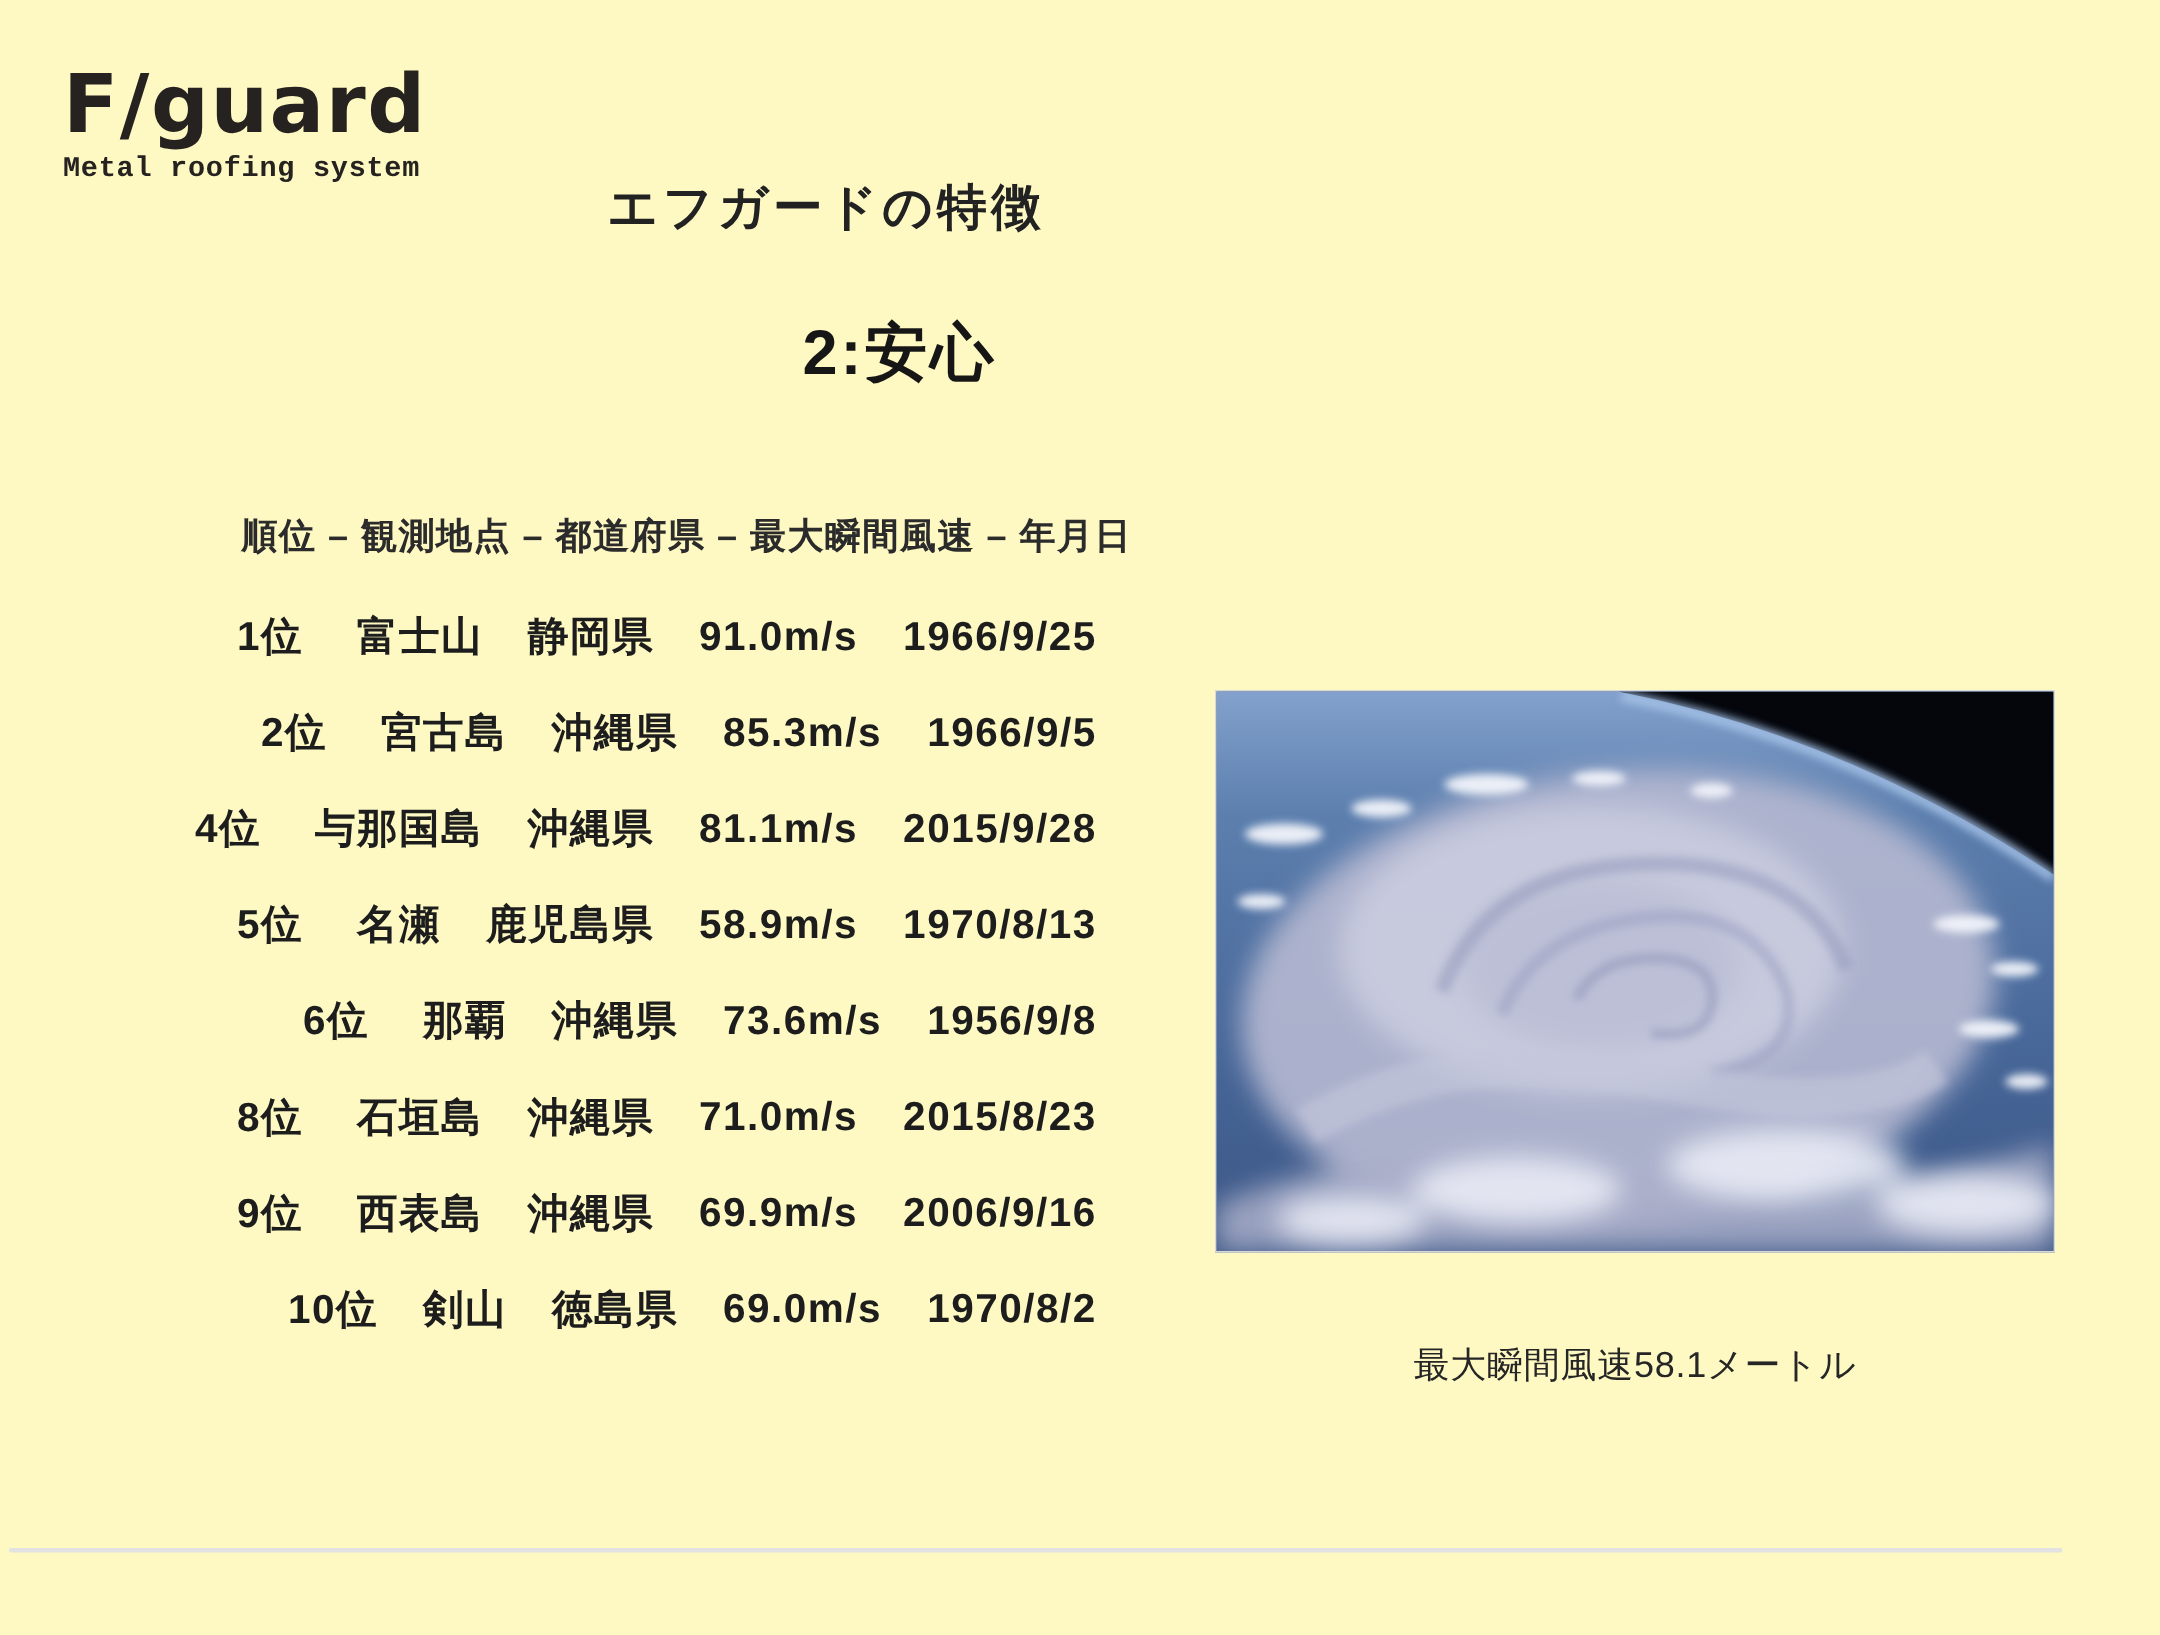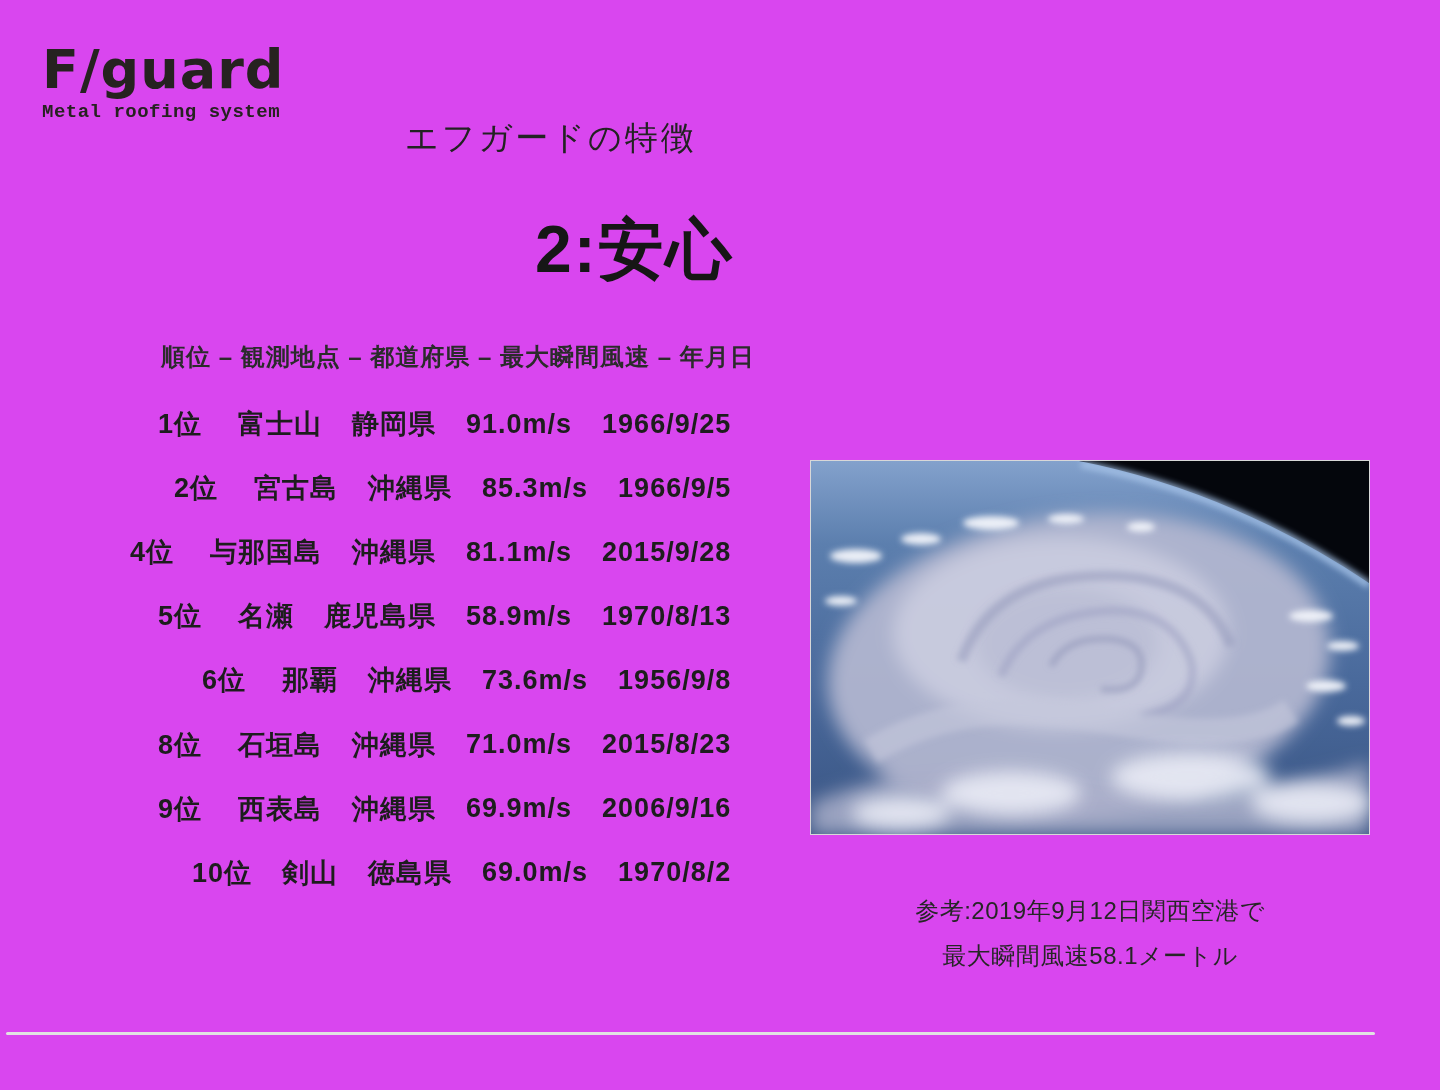"F/guard" .slide { background: #d946ef -> #fef9c3 }
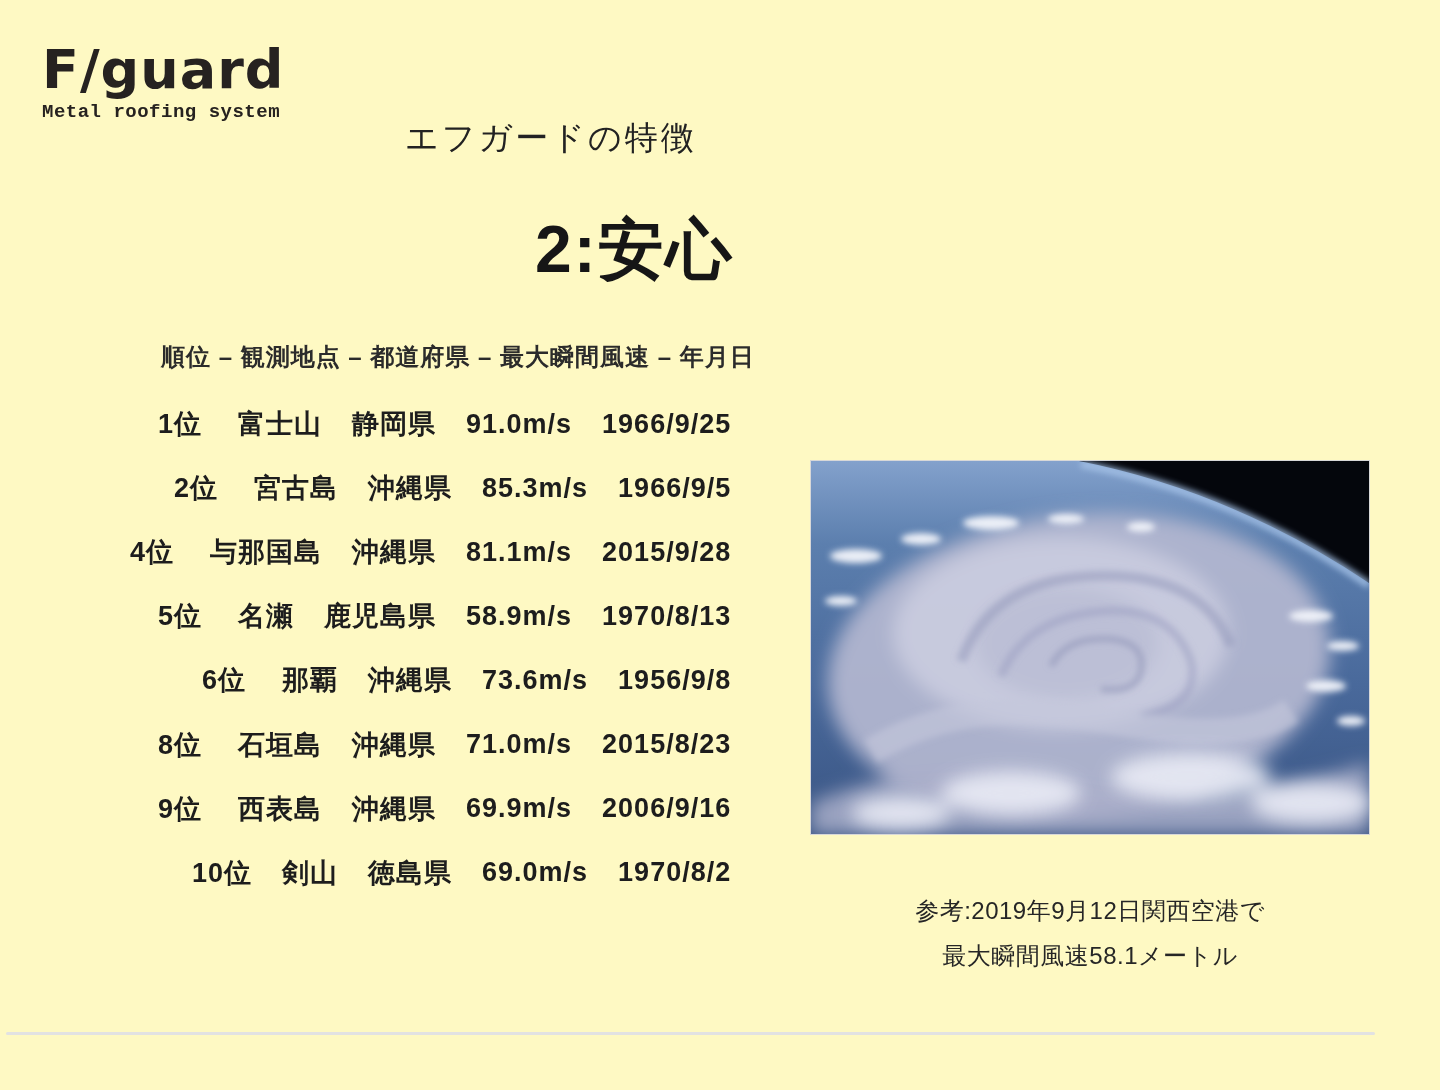"エフガードの特徴" .slide-title { font-weight: 400 -> 700 }
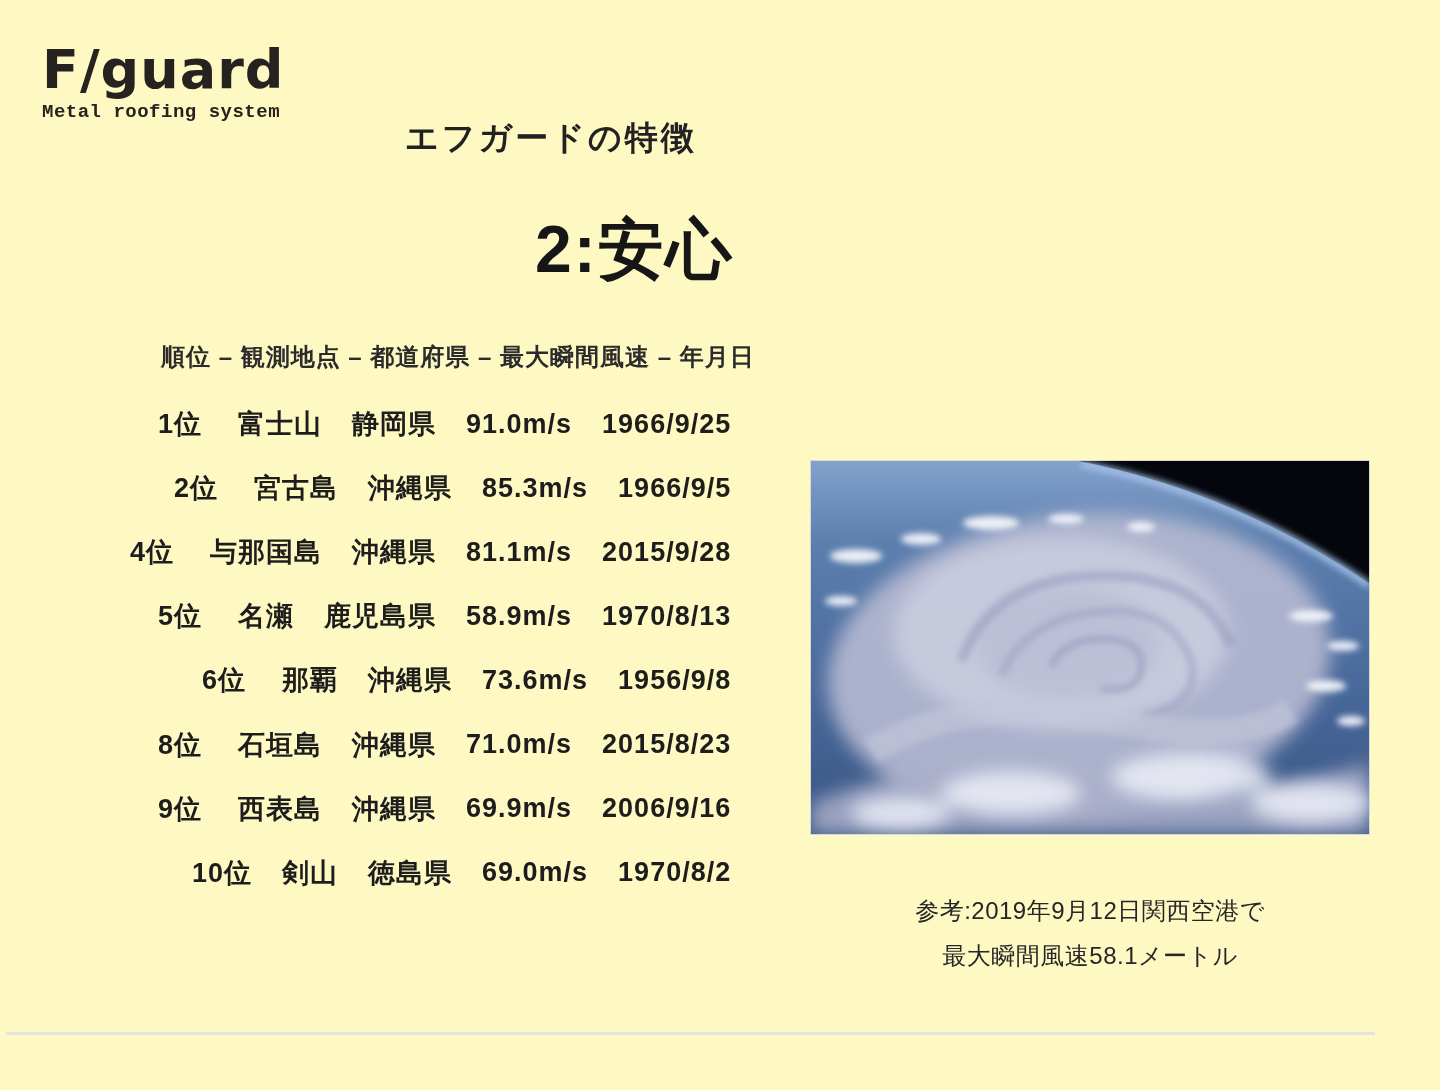"2:安心" .feature-heading { font-size: 66px -> 42px }
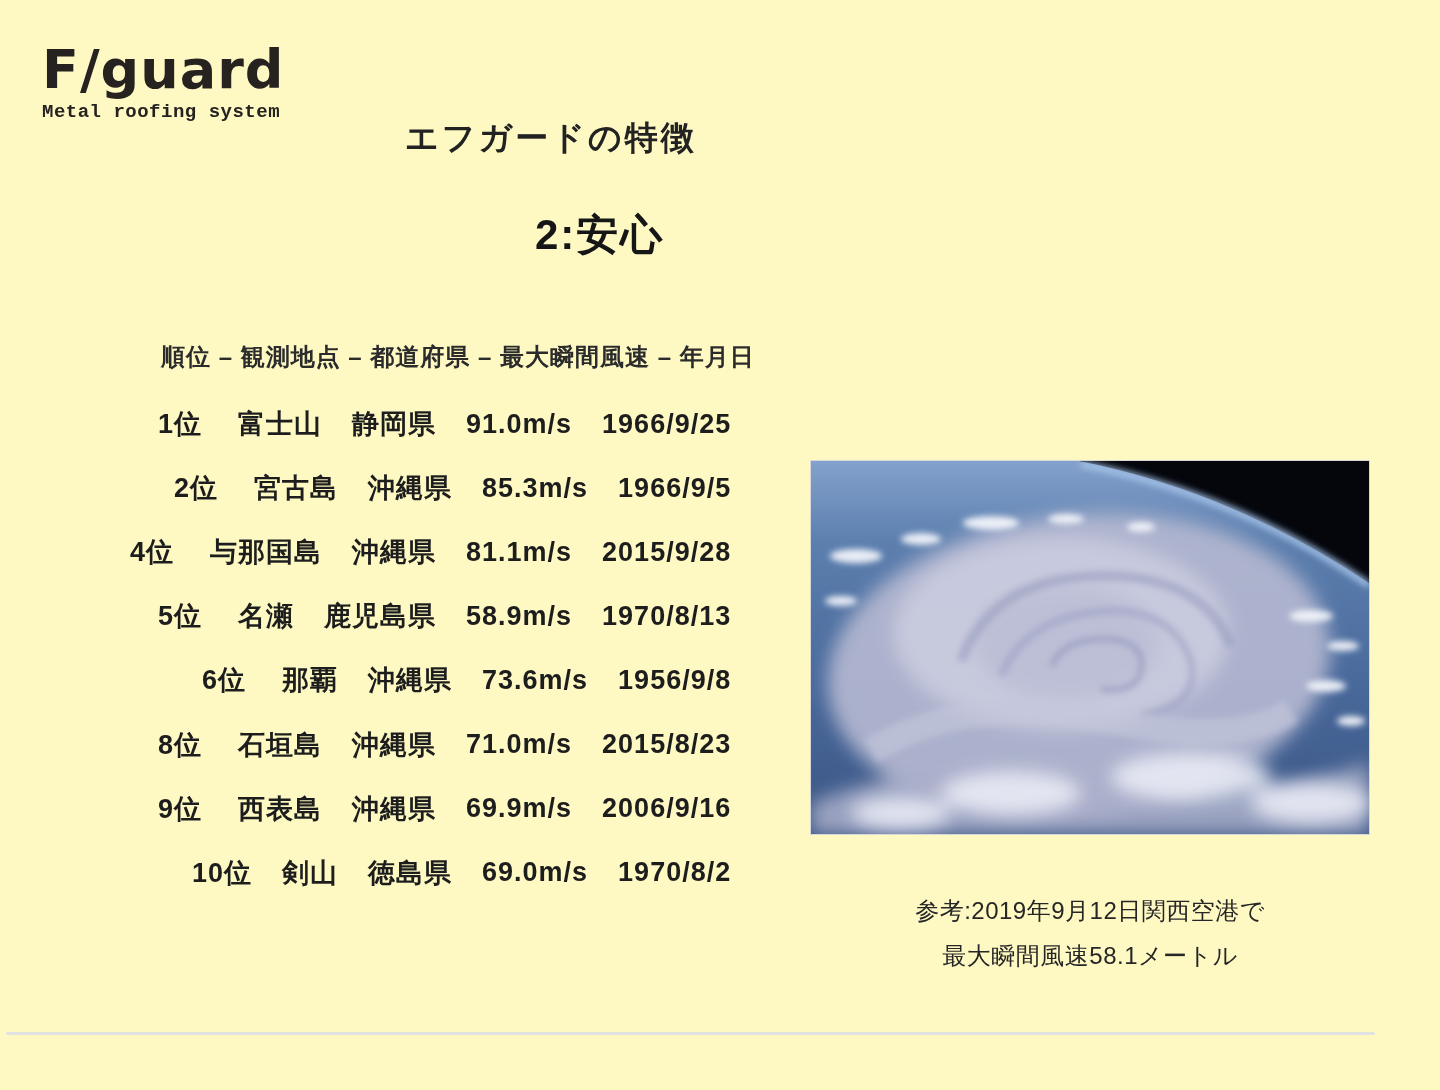"参考:2019年9月12日関西空港で" div { html: <div>参考:2019年9月12日関西空港で</div> -> none }
